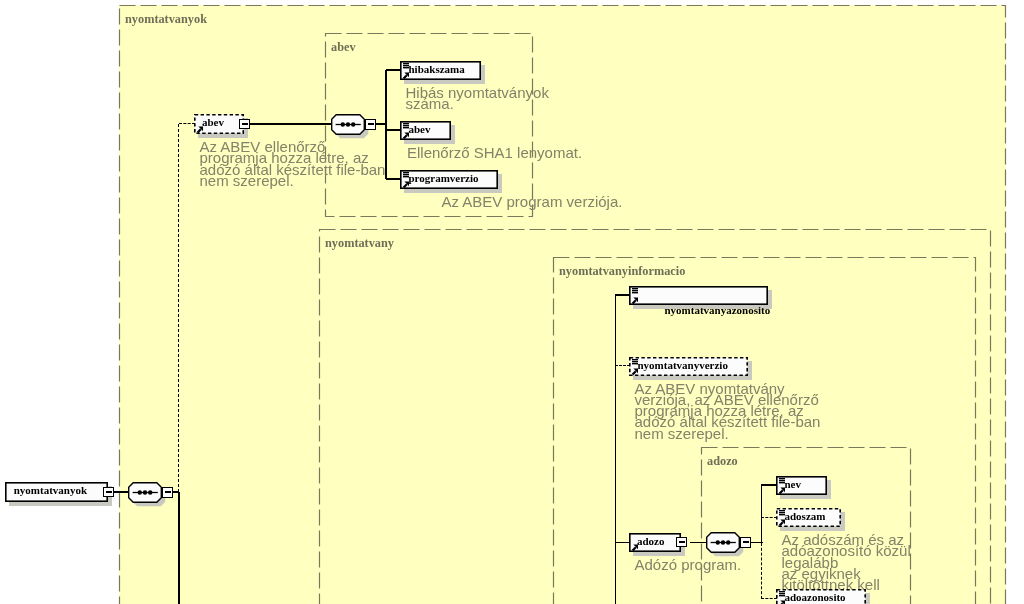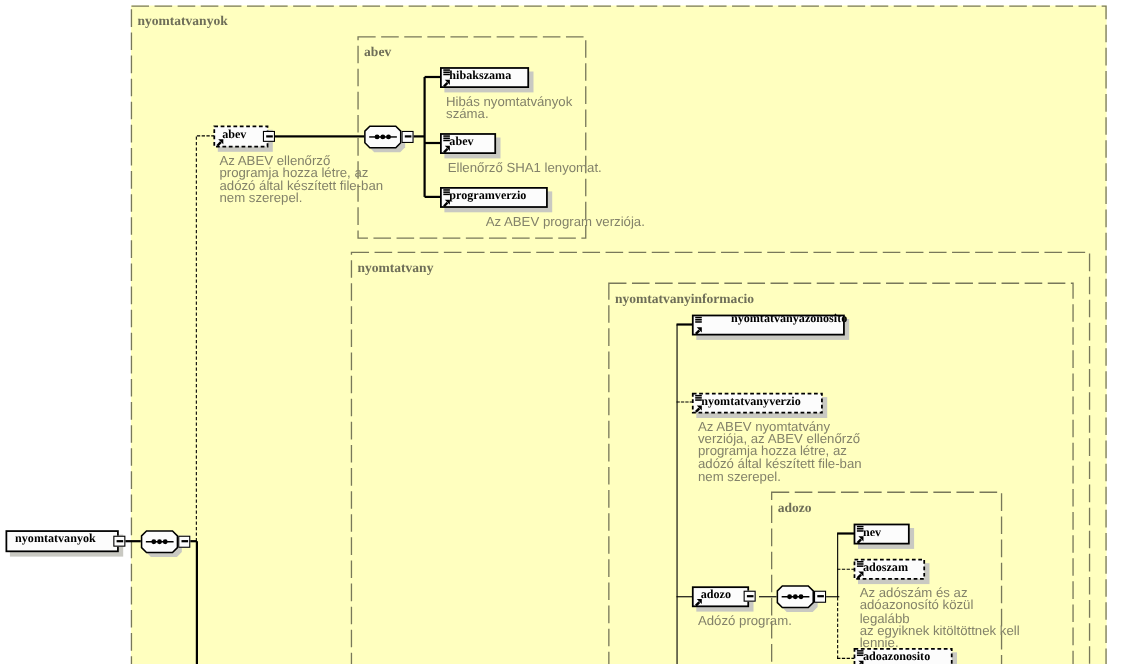"Hibás nyomtatványok" .doc { font-size: 12px -> 15px }
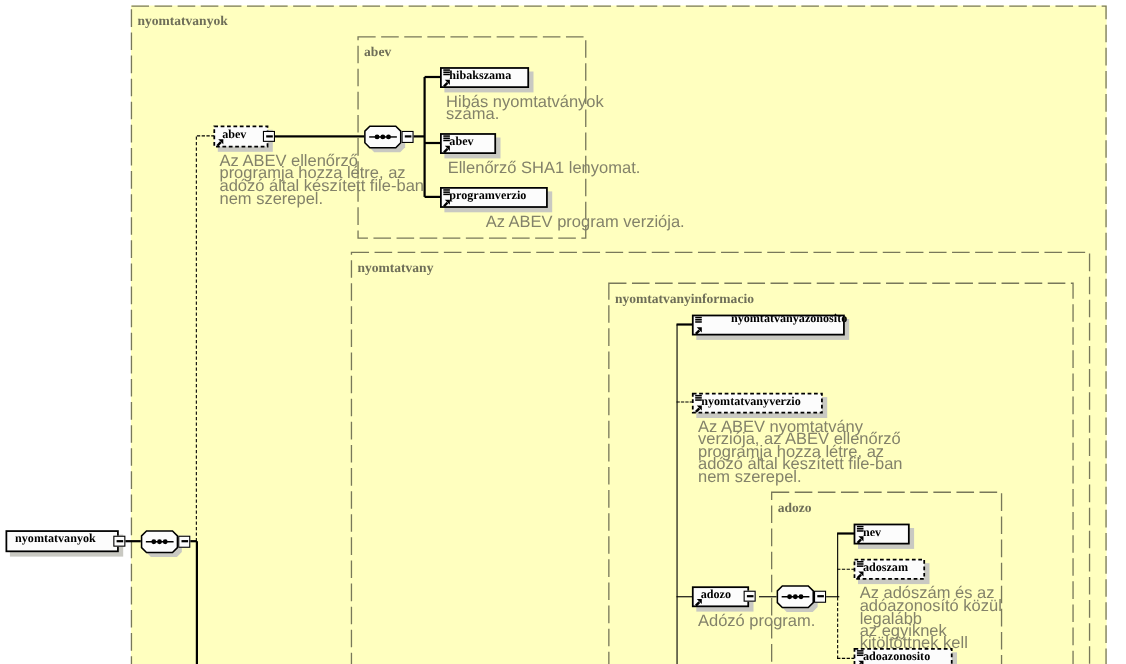"nyomtatvanyazonosito" div.node-label { top: 284px -> 304px }
